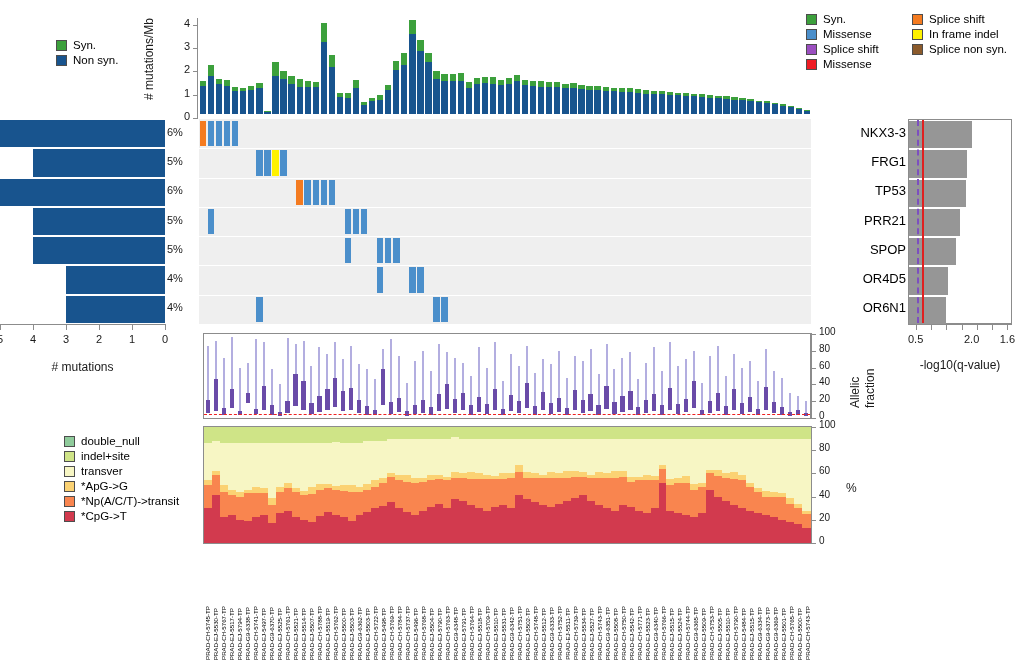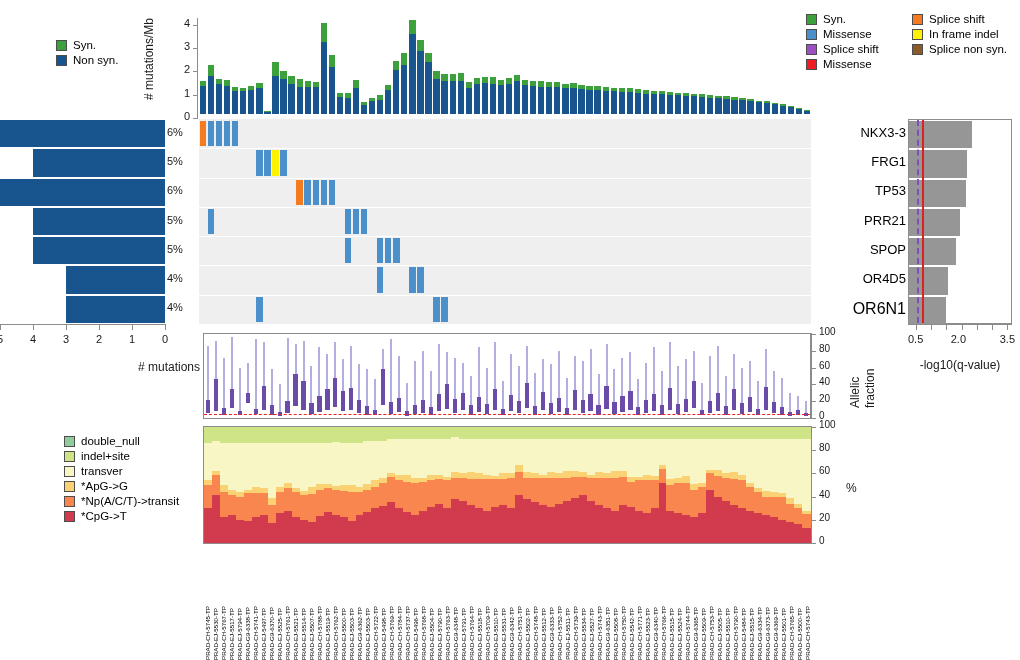"OR6N1" div { font-size: 16px -> 13px }
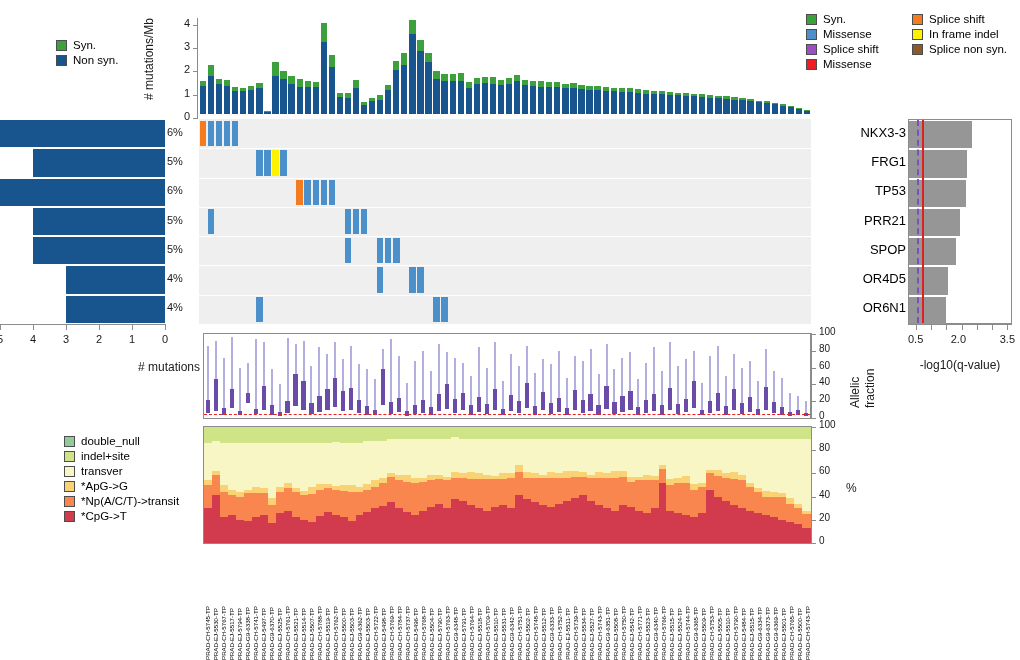"2.0" div.tick { left: 34px -> 56px; text-align: right -> left }
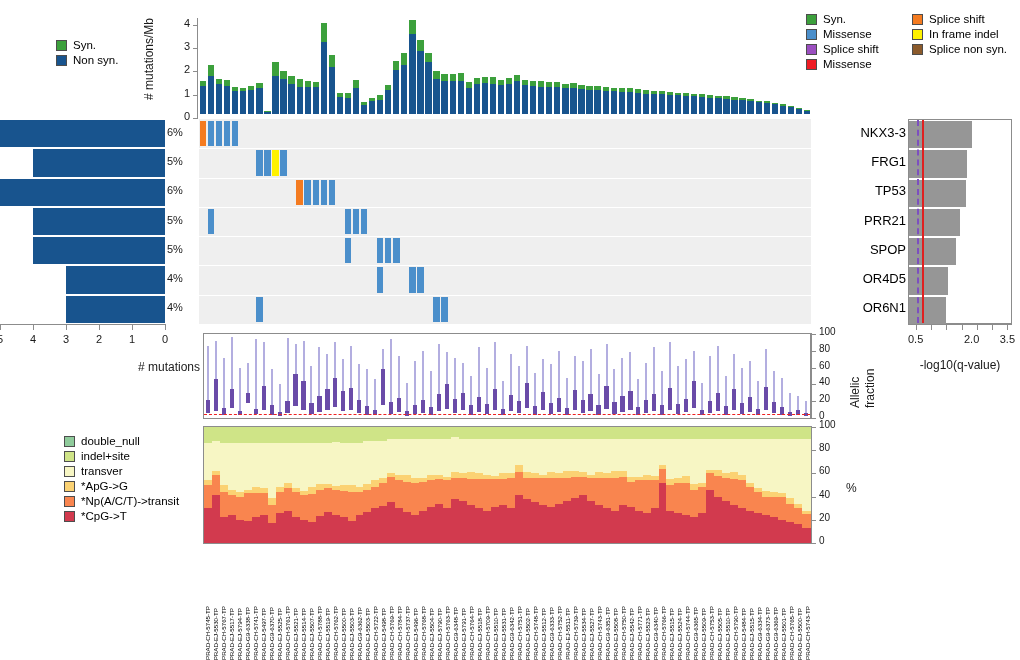"3.5" div.tick { text: 3.5 -> 1.6 }
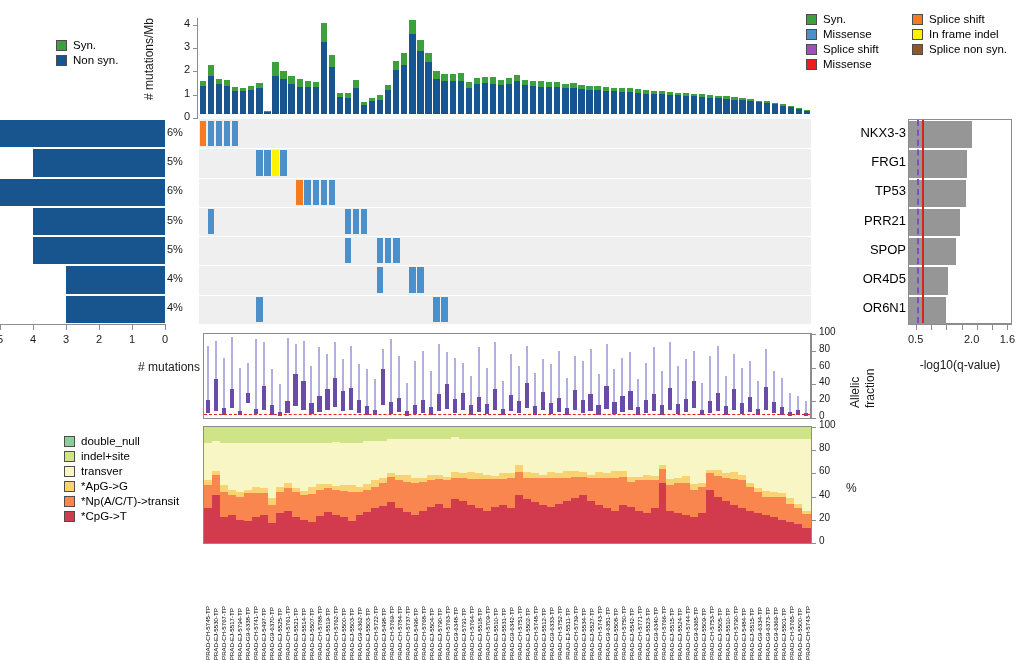"# mutations" div.abs { margin-left: 35px -> none; text-align: right -> center }
